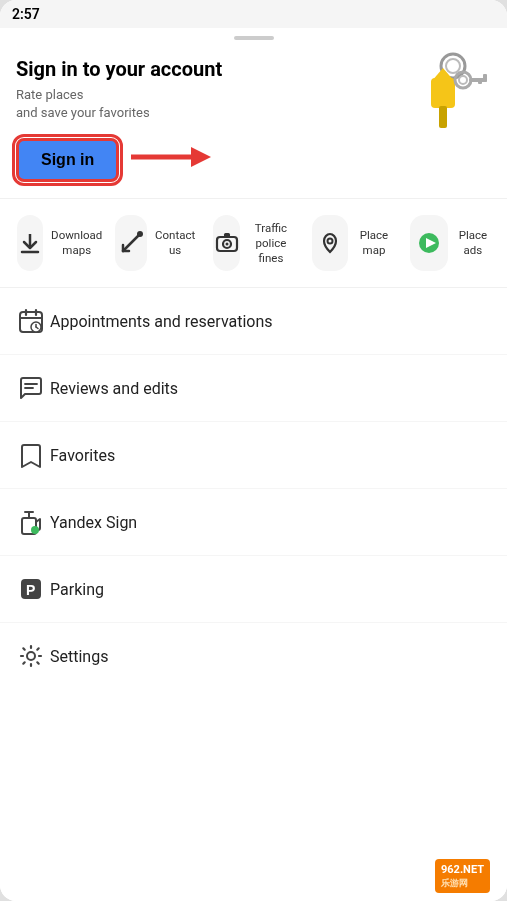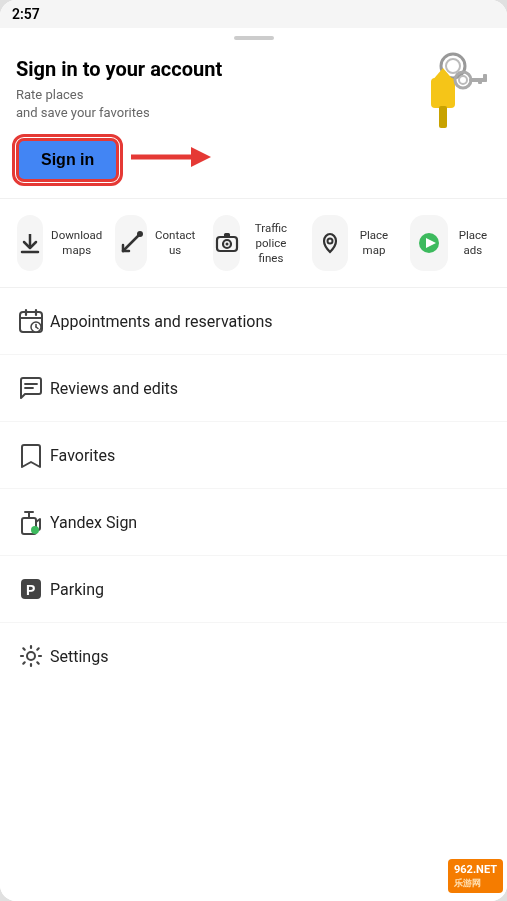"962.NET" .watermark { right: 4px -> 17px }
